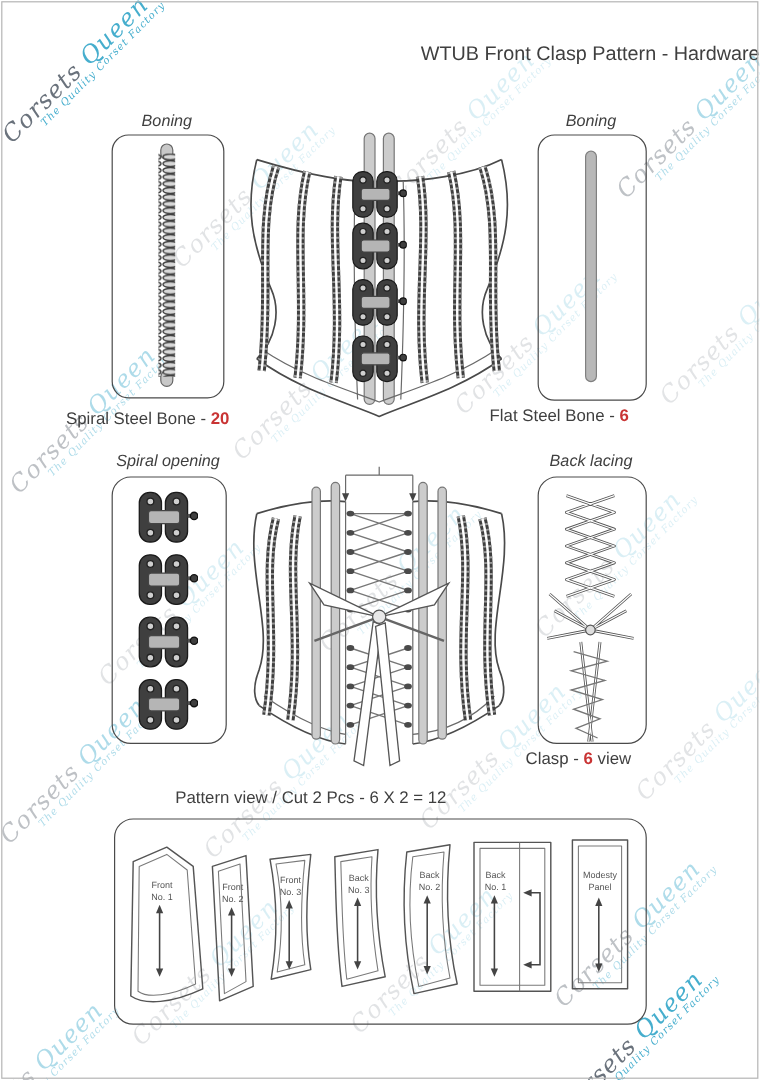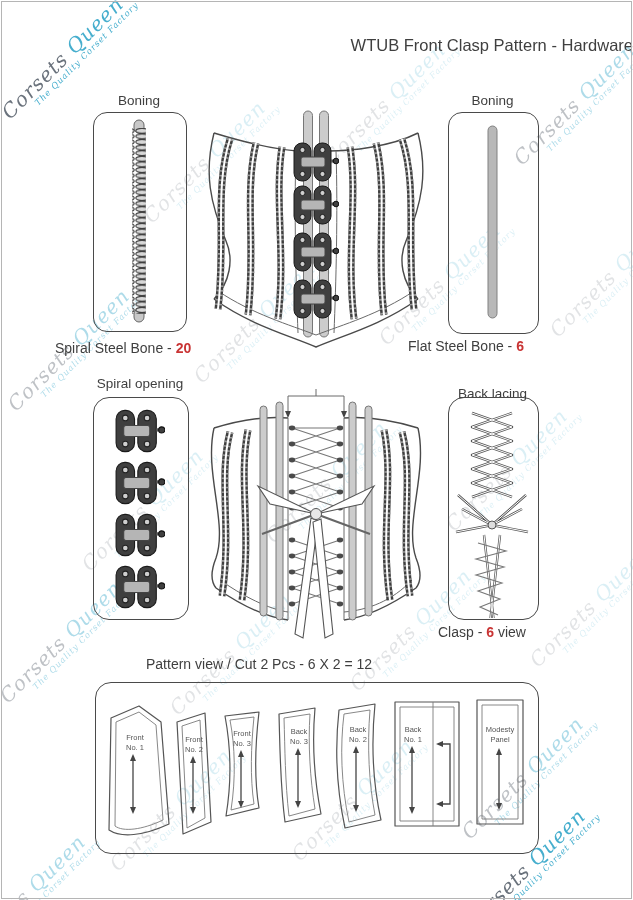"Boning" .boxlabel { font-style: none -> italic }
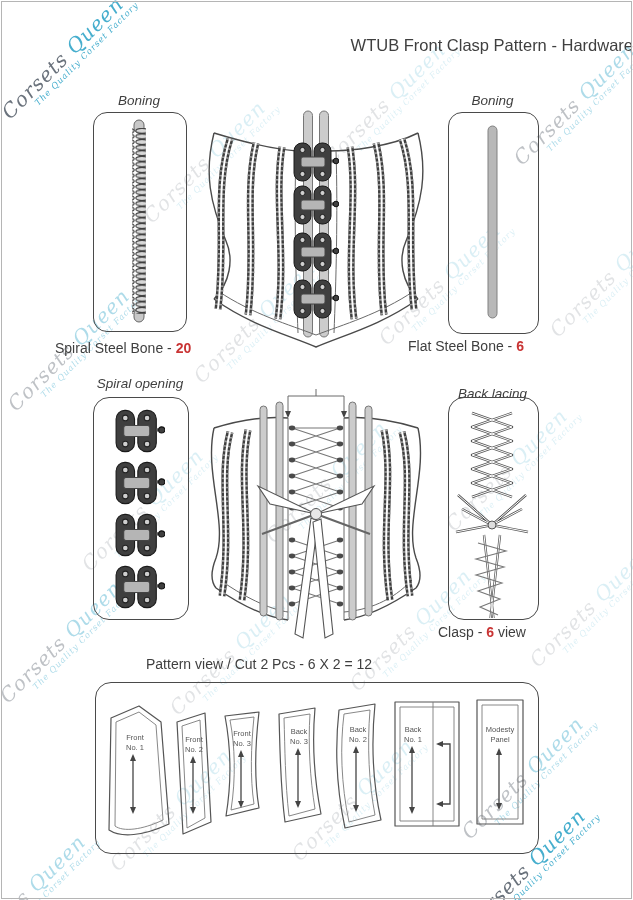"Back lacing" div.boxlabel { top: 386px -> 376px }
